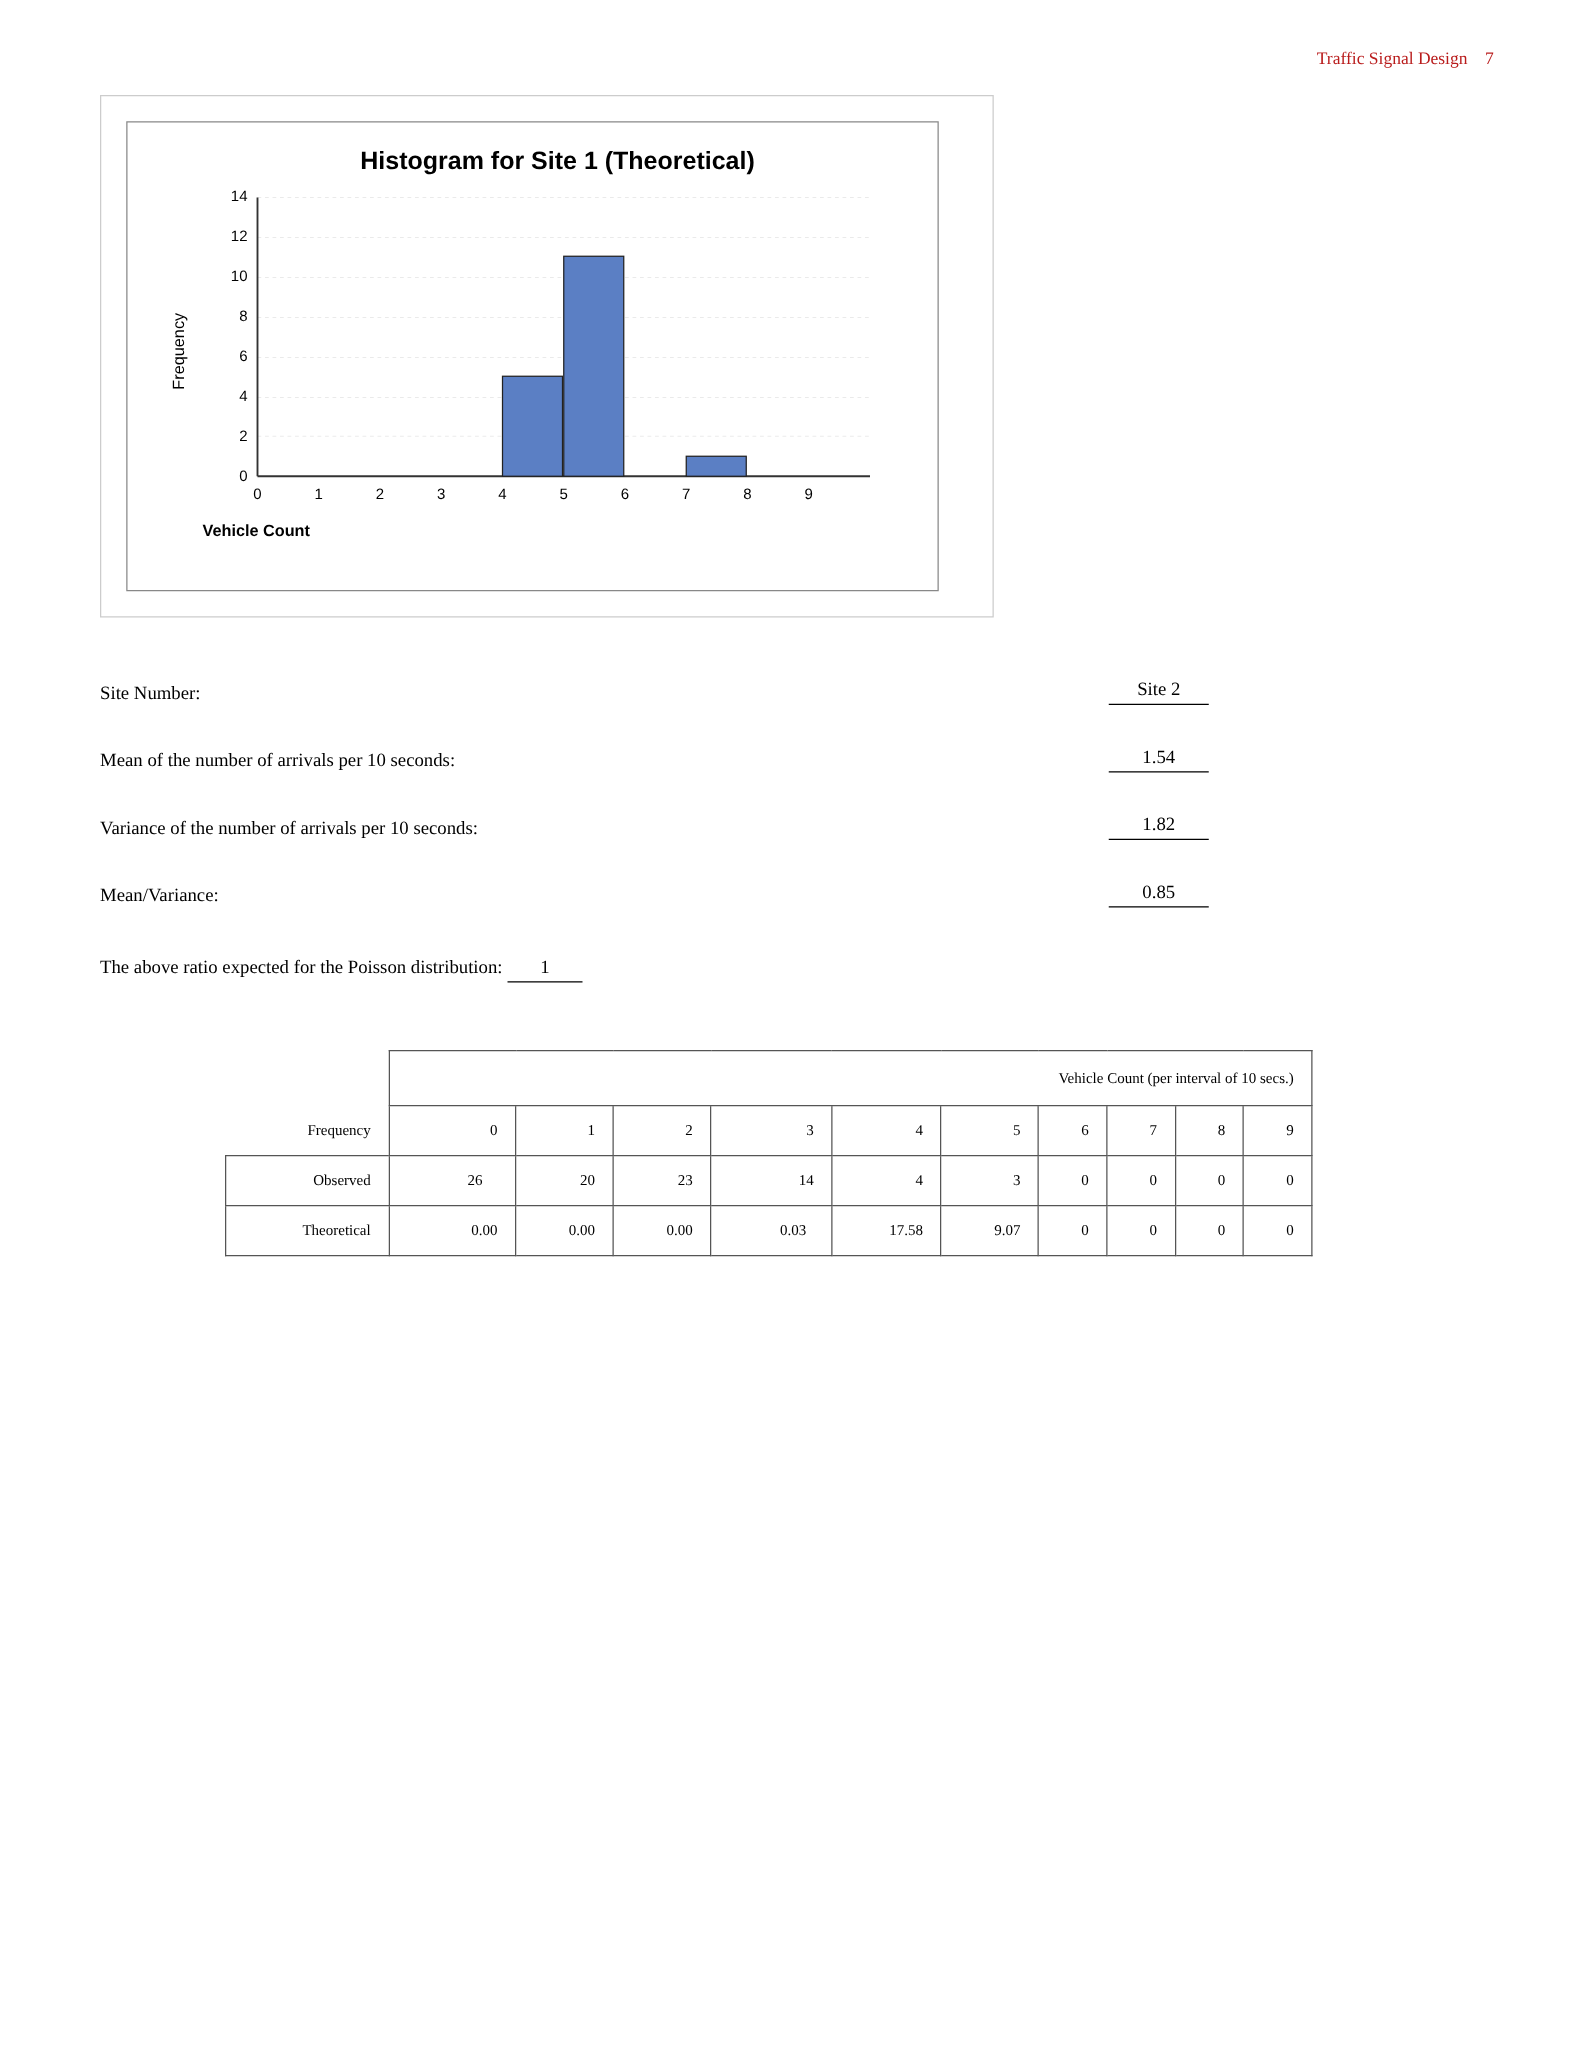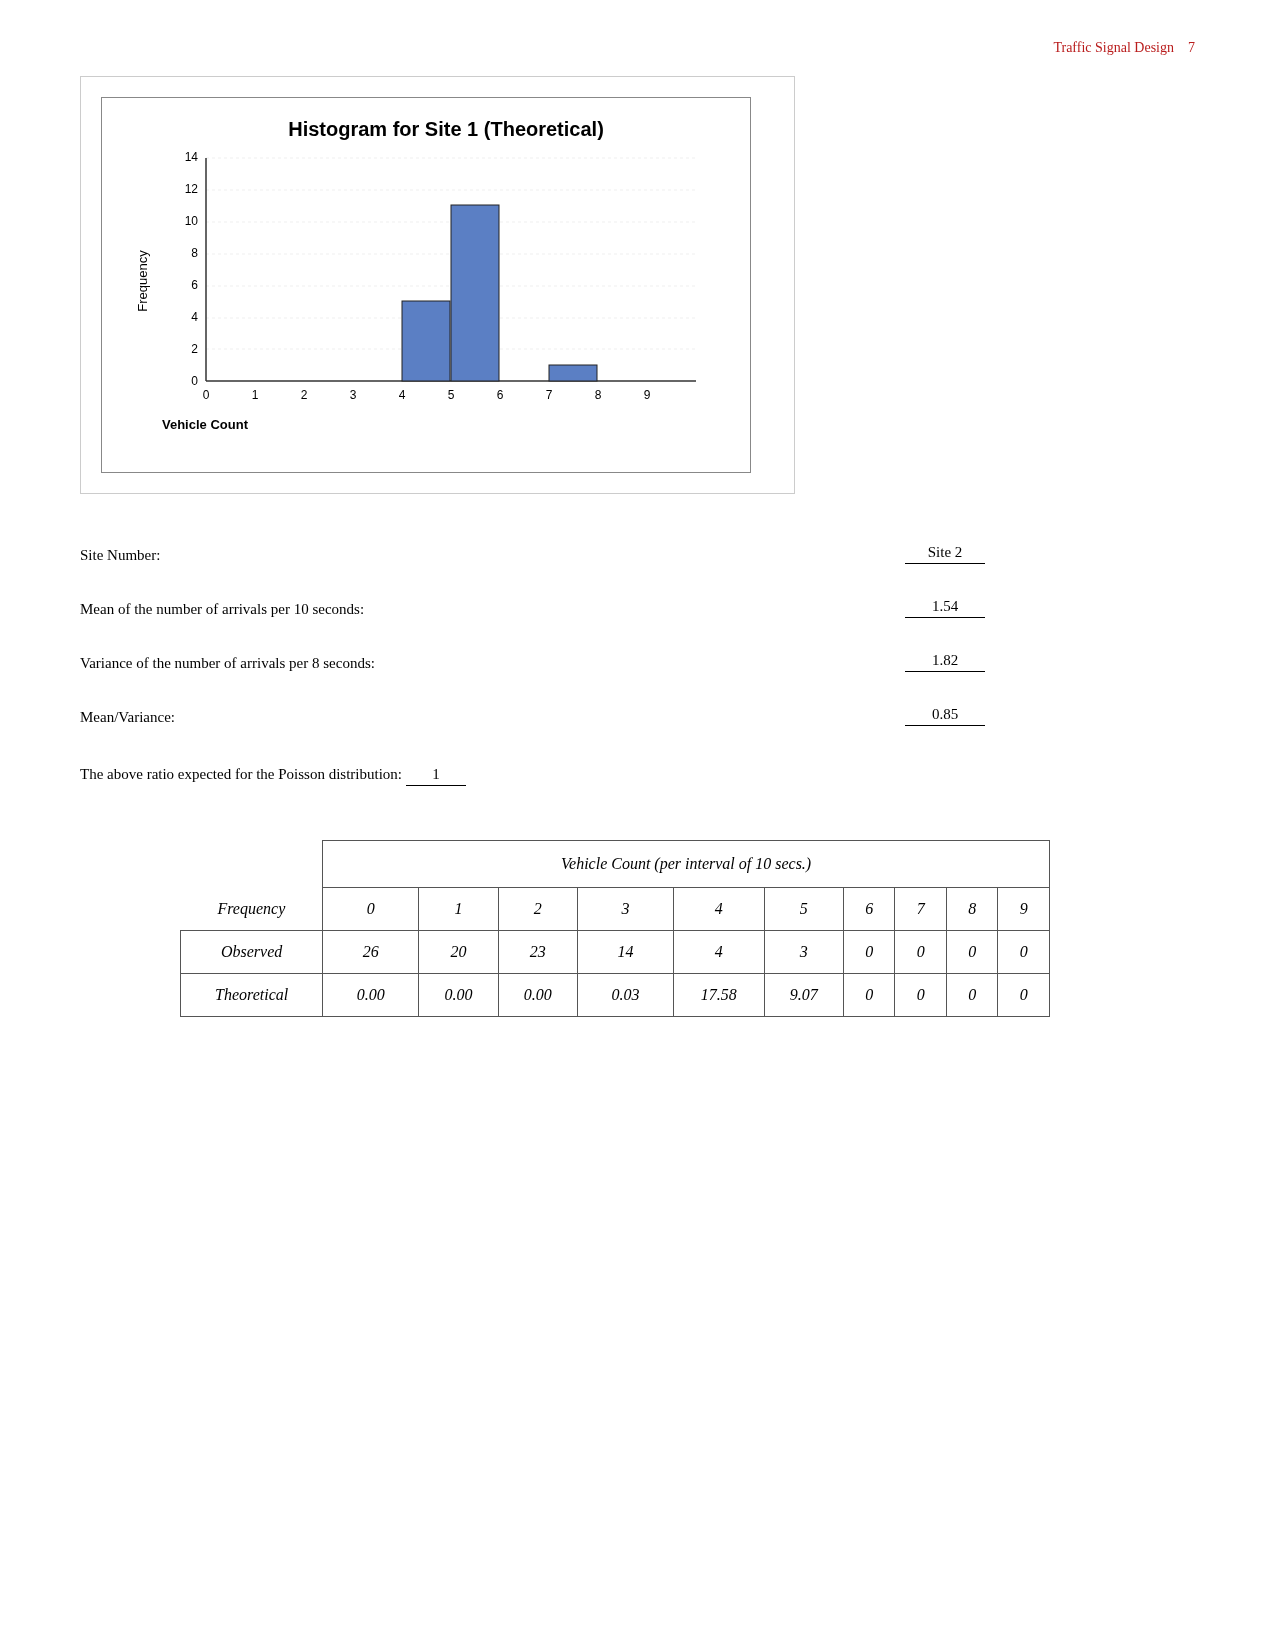"Site Number:" .info-section { gap: 10px -> 28px }
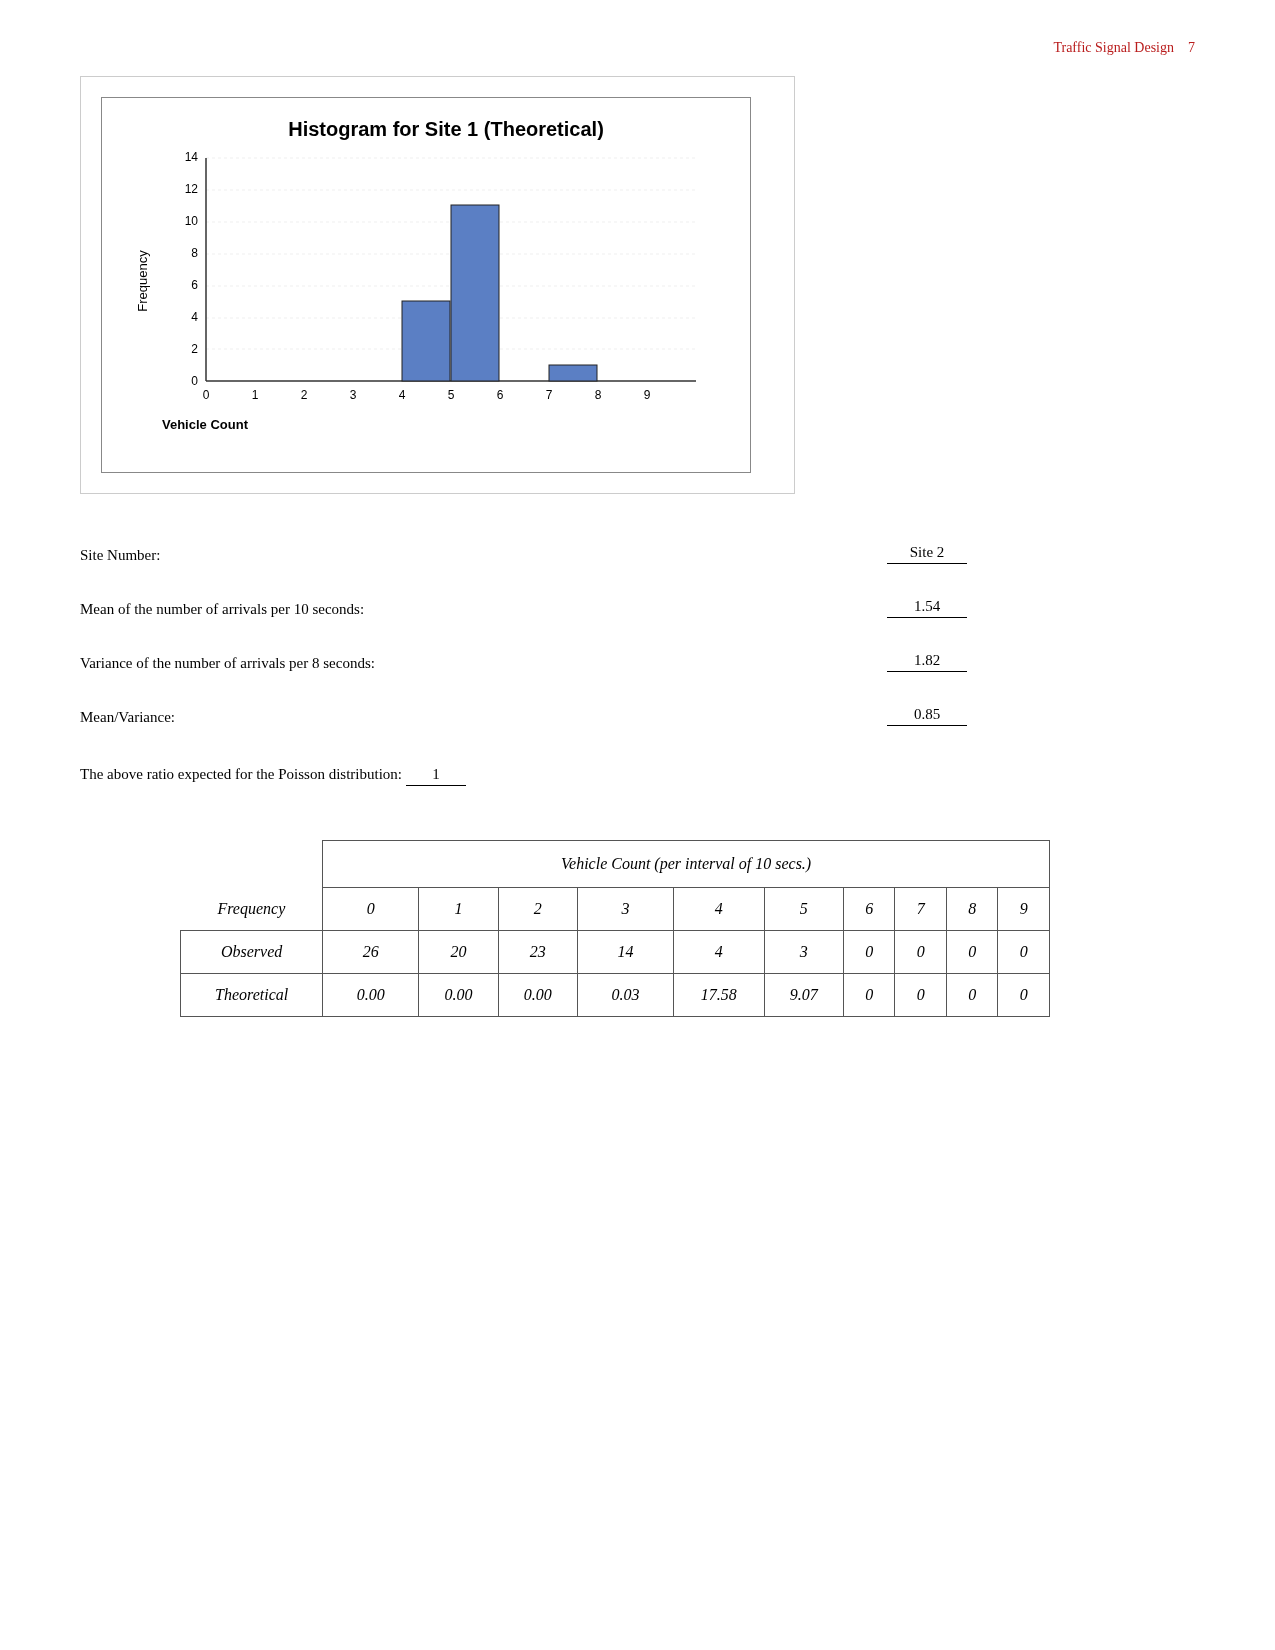"Variance of the number of" span.info-label { text: 8 -> 10 }
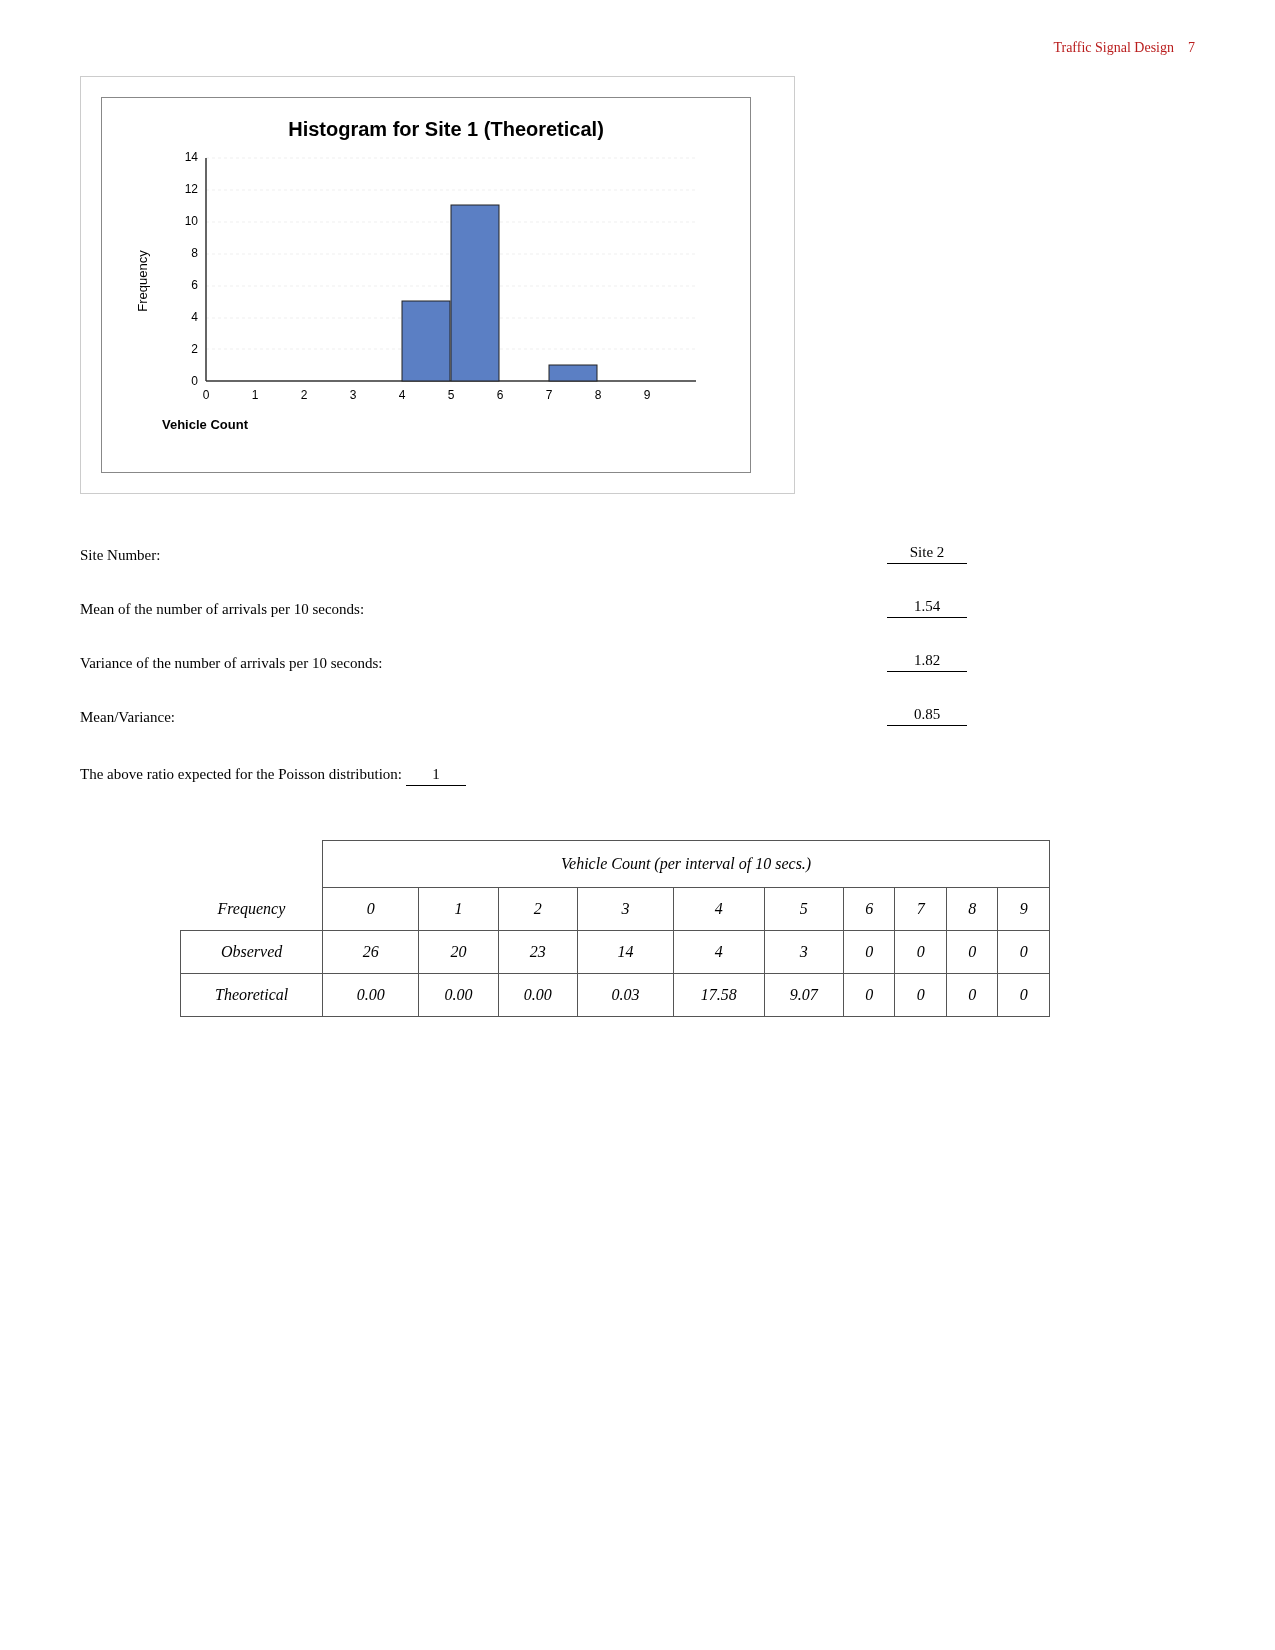"Vehicle Count (per interval of" table.data-table th, table.data-table td { font-size: 16px -> 12px; font-style: italic -> none; text-align: center -> right }
